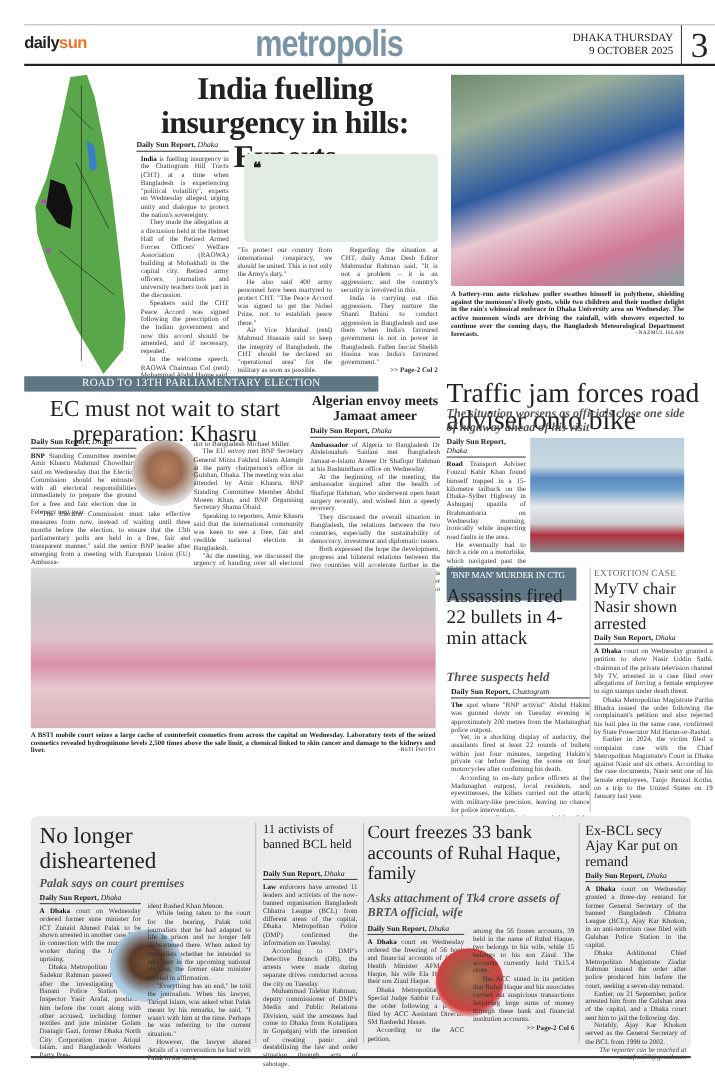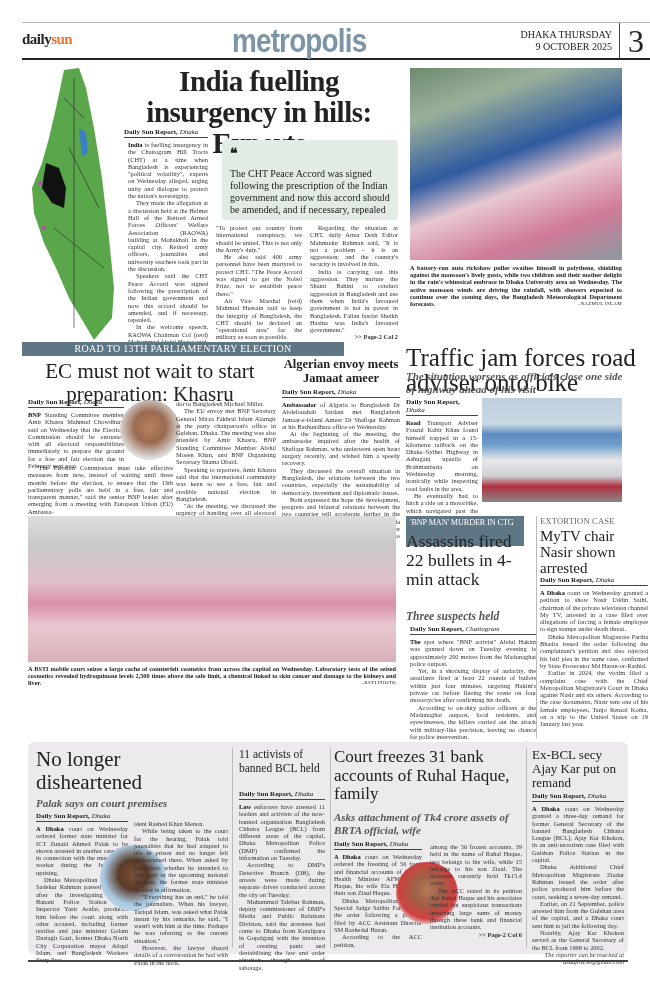"dailysun" .logo { font-family: Liberation Serif, serif -> Liberation Sans, sans-serif }
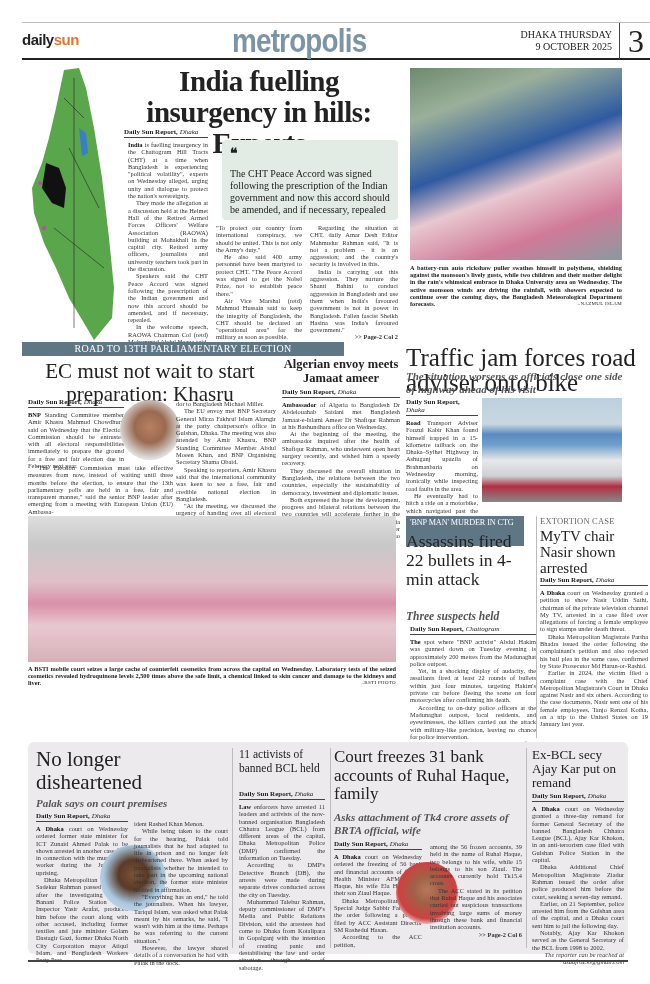"The CHT Peace Accord was" div.quote-text { html: <div>The CHT Peace Accord was signed following the prescription of the Indian government and now this accord should be amended, and if necessary, repealed</div> -> none }
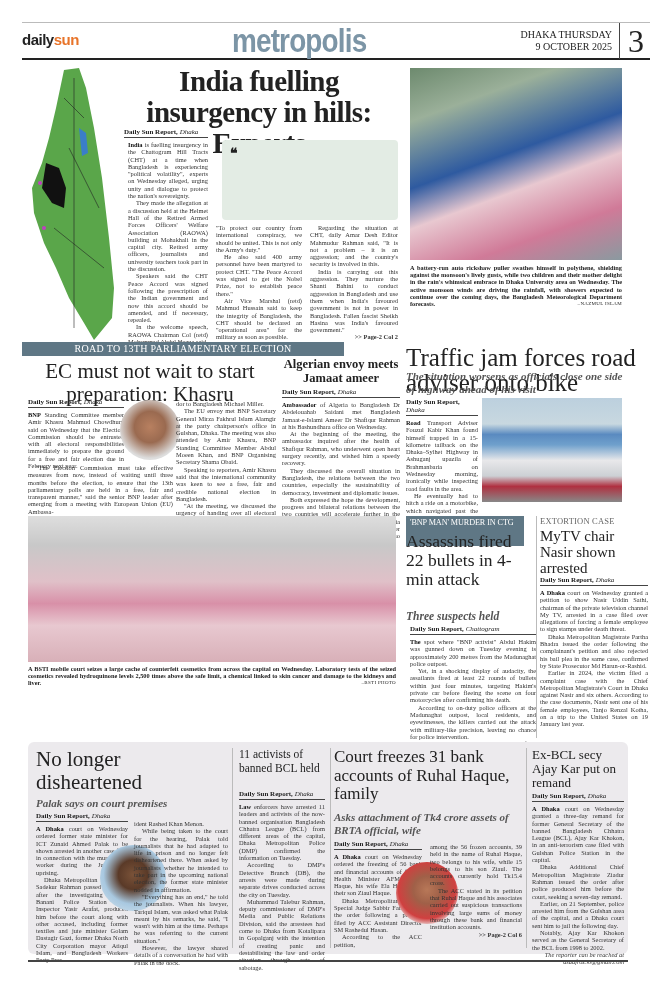"Court freezes 31 bank accounts" div.abs { text: 31 -> 33 }
